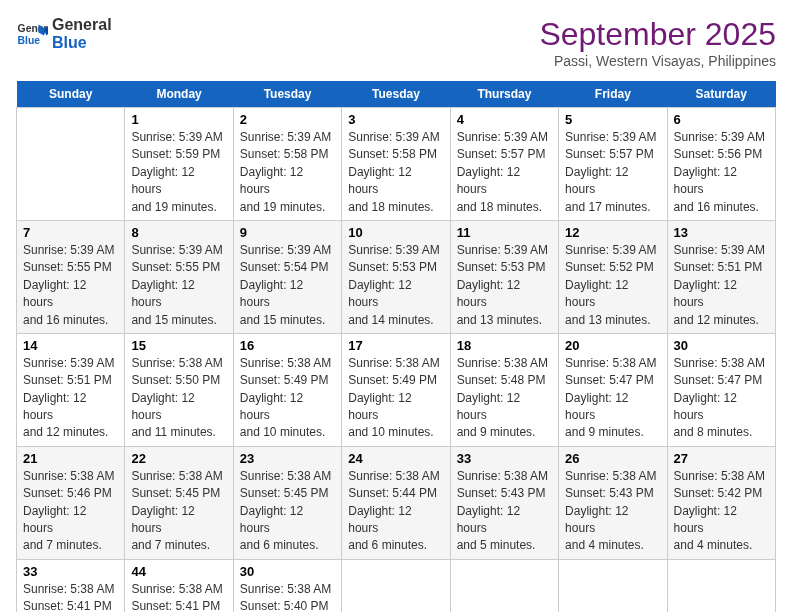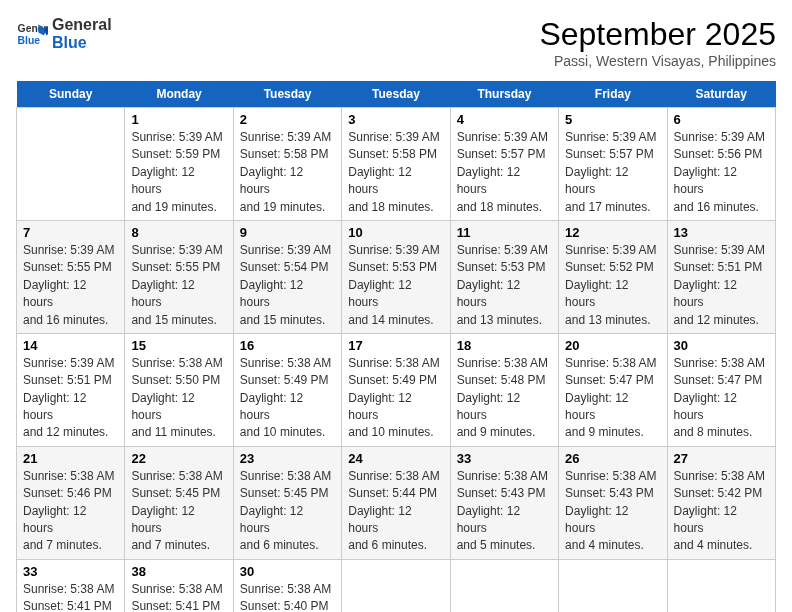"September 2025" .month-title { color: #000000 -> #701a75 }
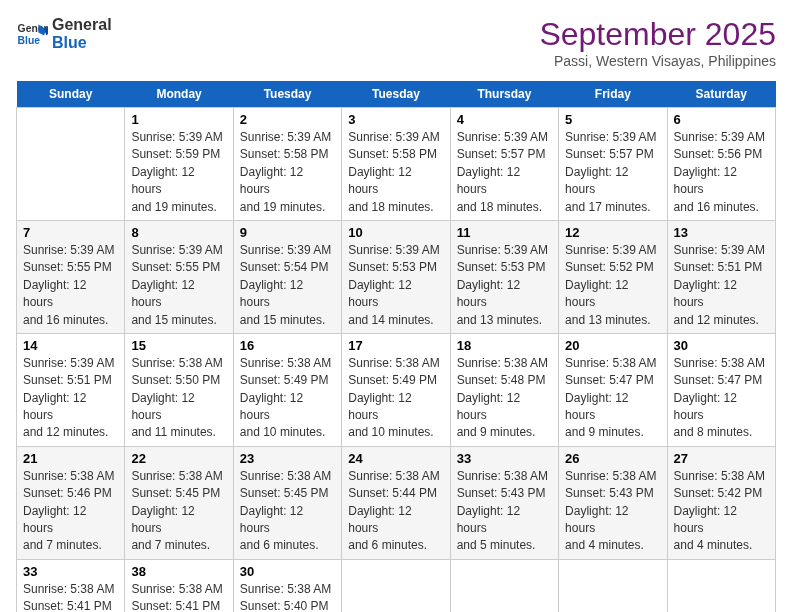"38" span.day-number { text: 38 -> 44 }
